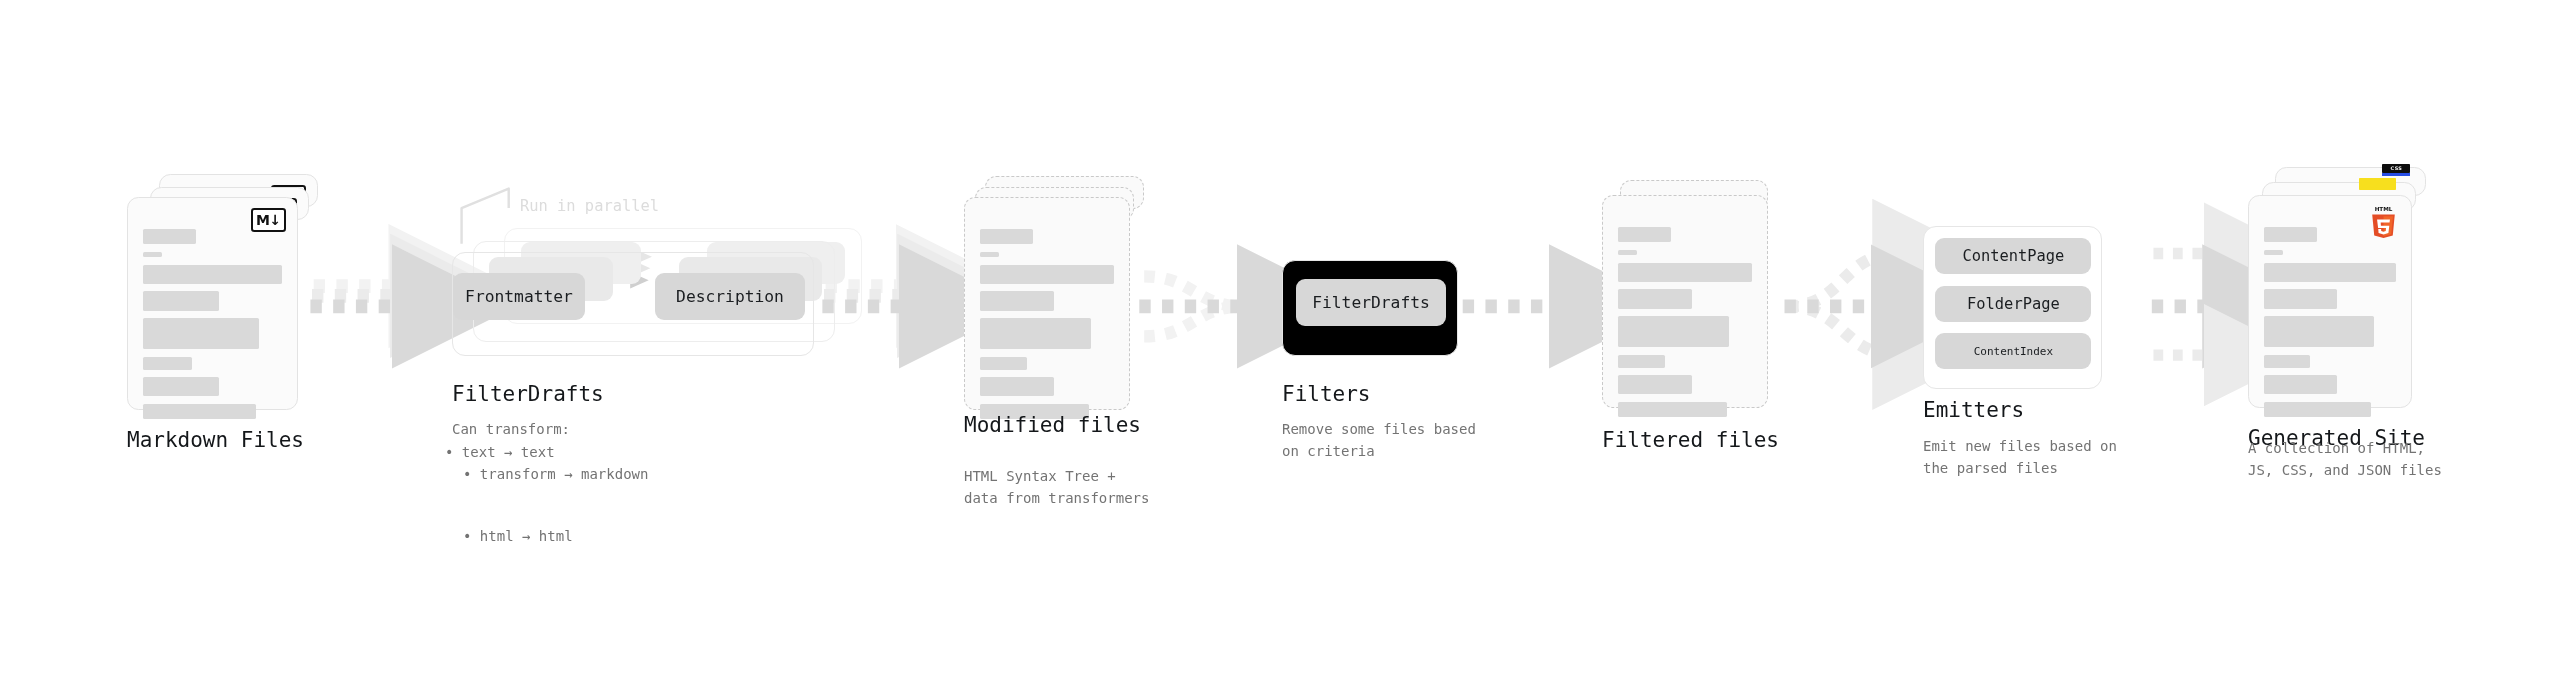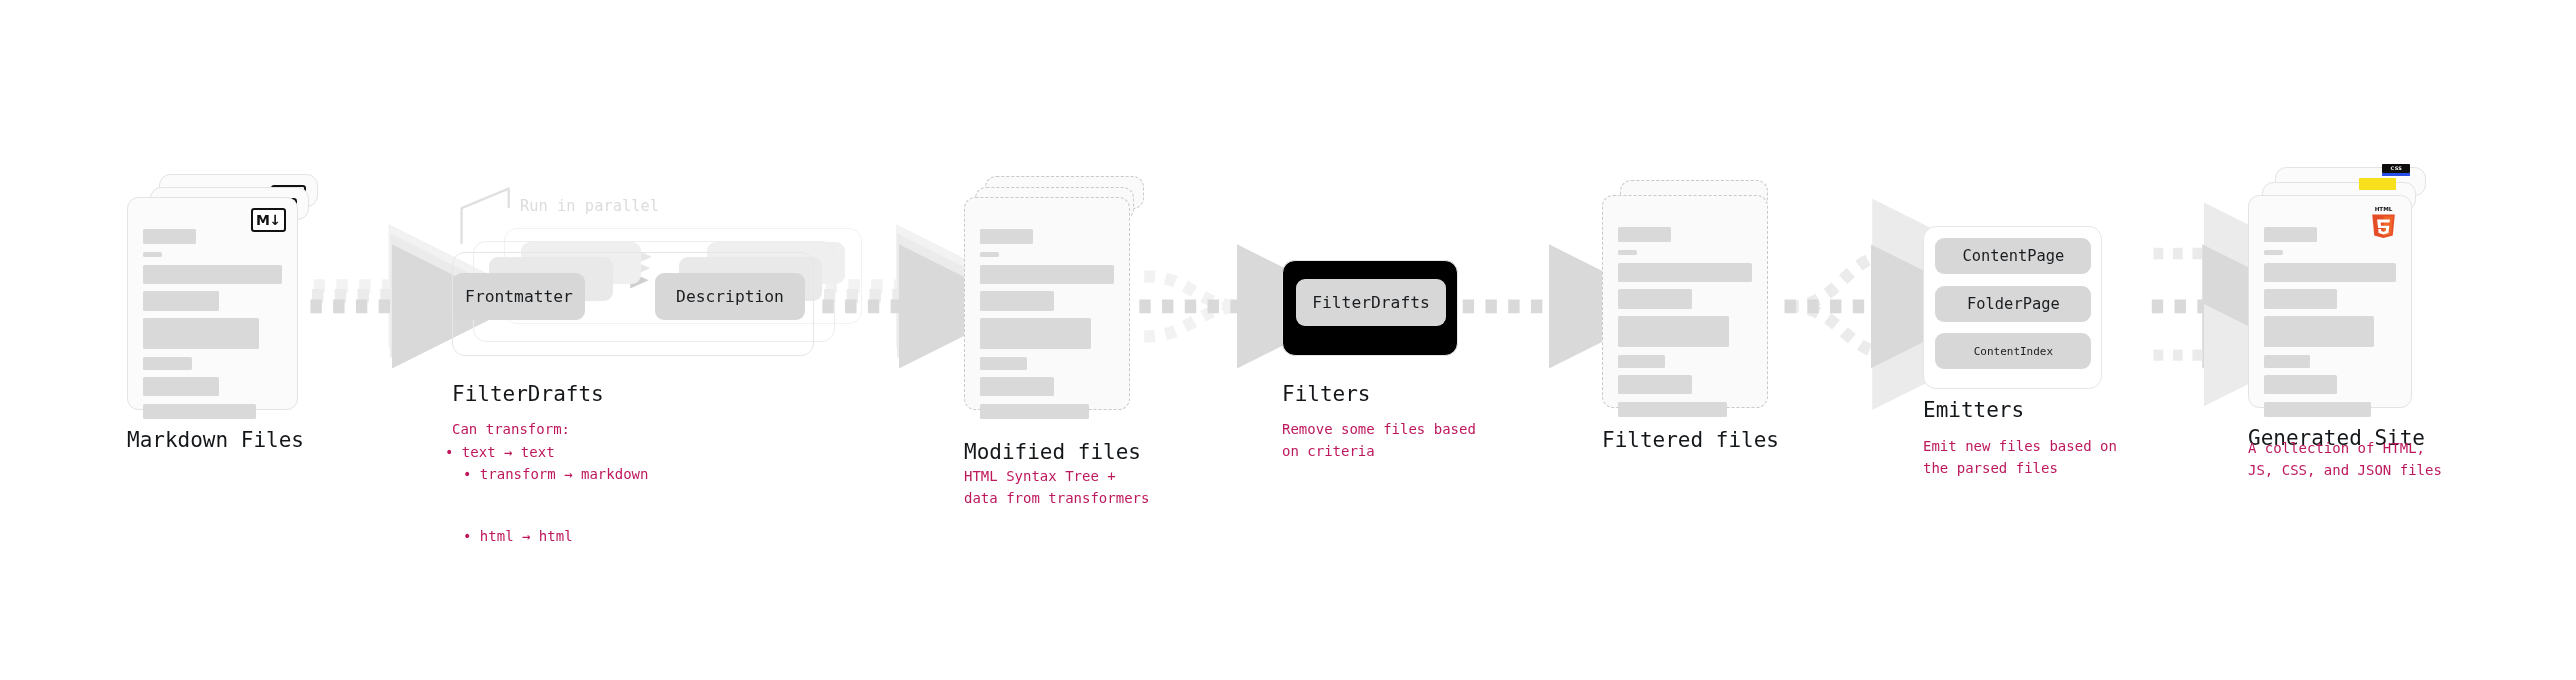"Can transform:" .caption { color: #be185d -> #737373 }
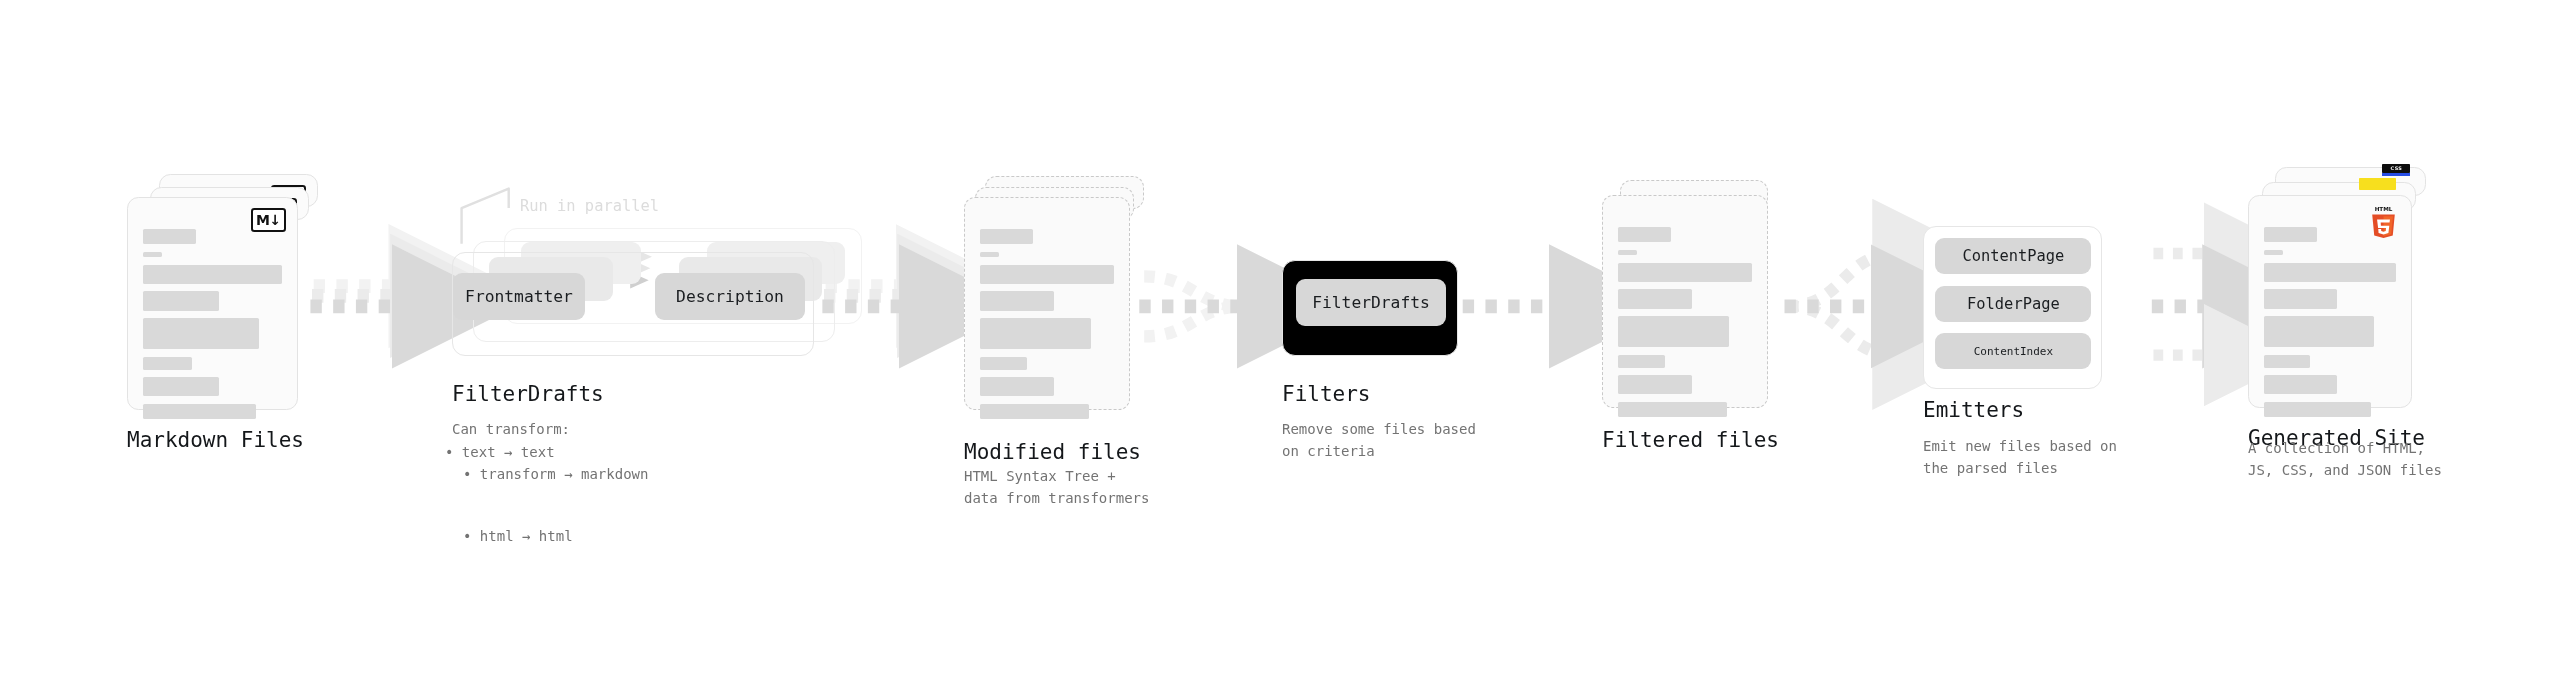"Modified files" div.title { top: 440px -> 413px }
